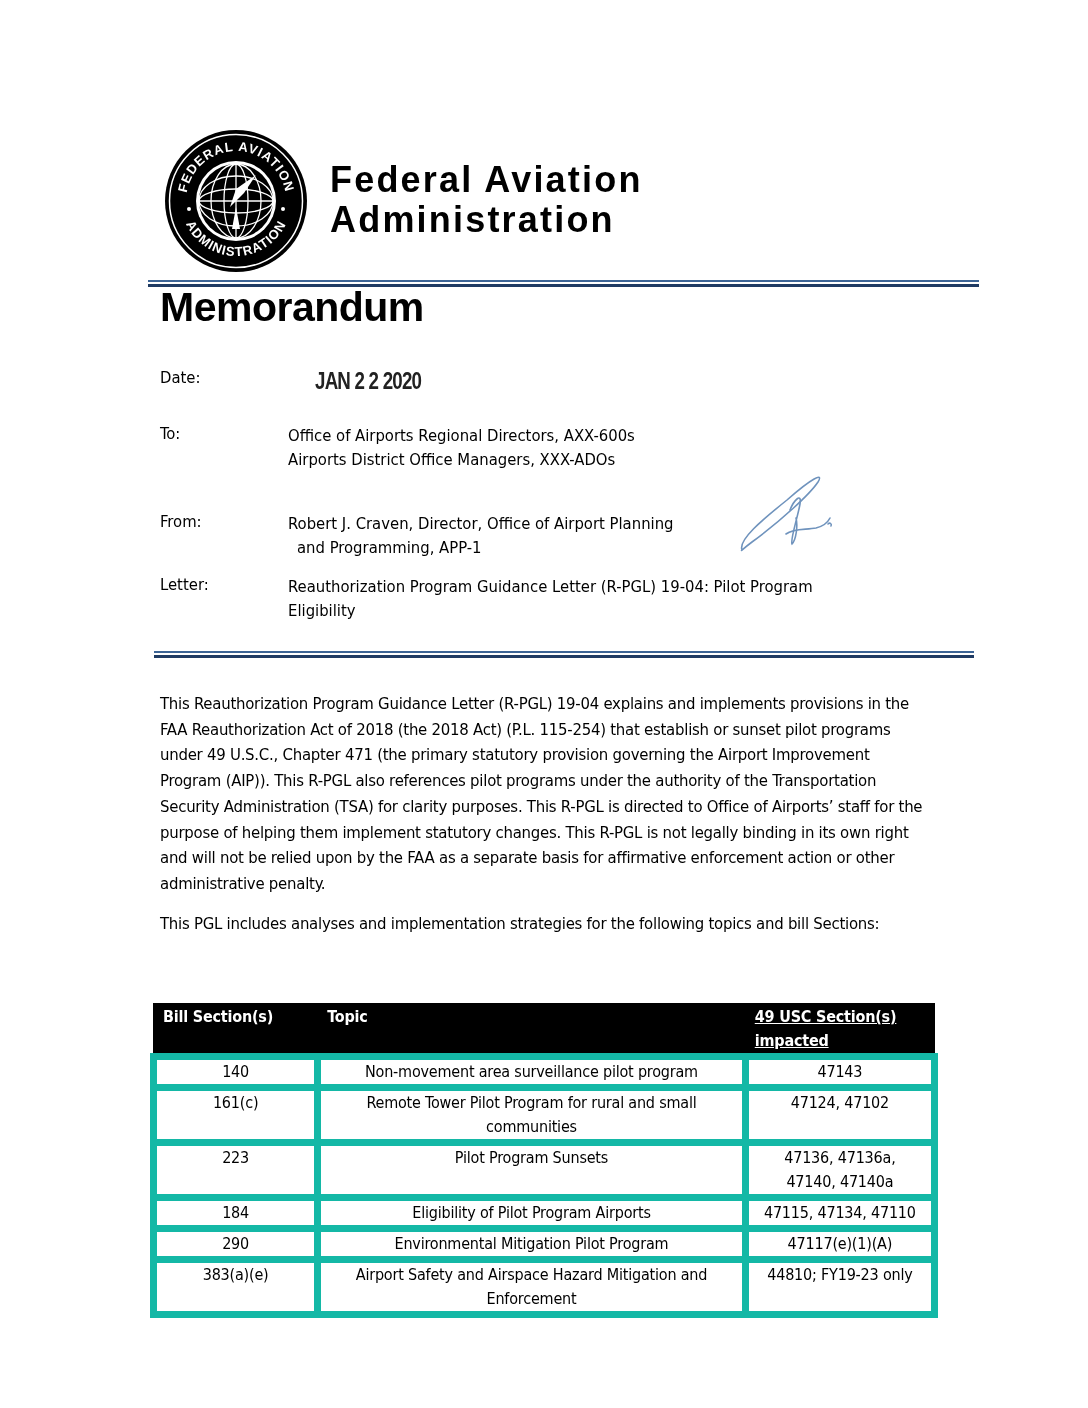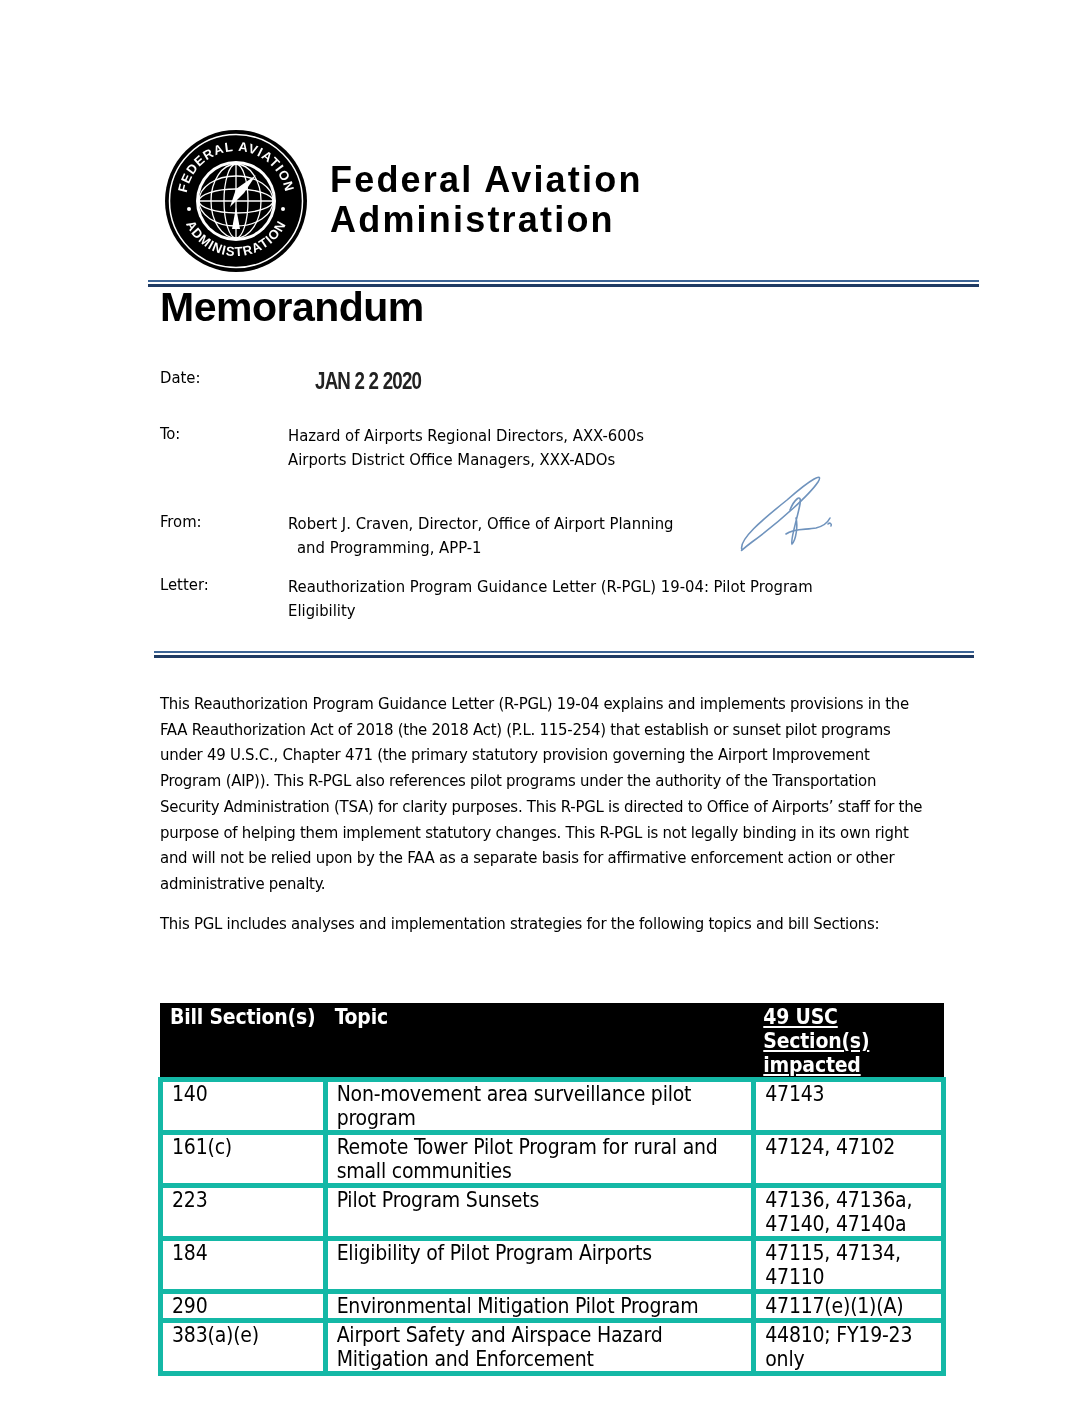"Hazard of Airports Regional Directors," div { text: Hazard -> Office }
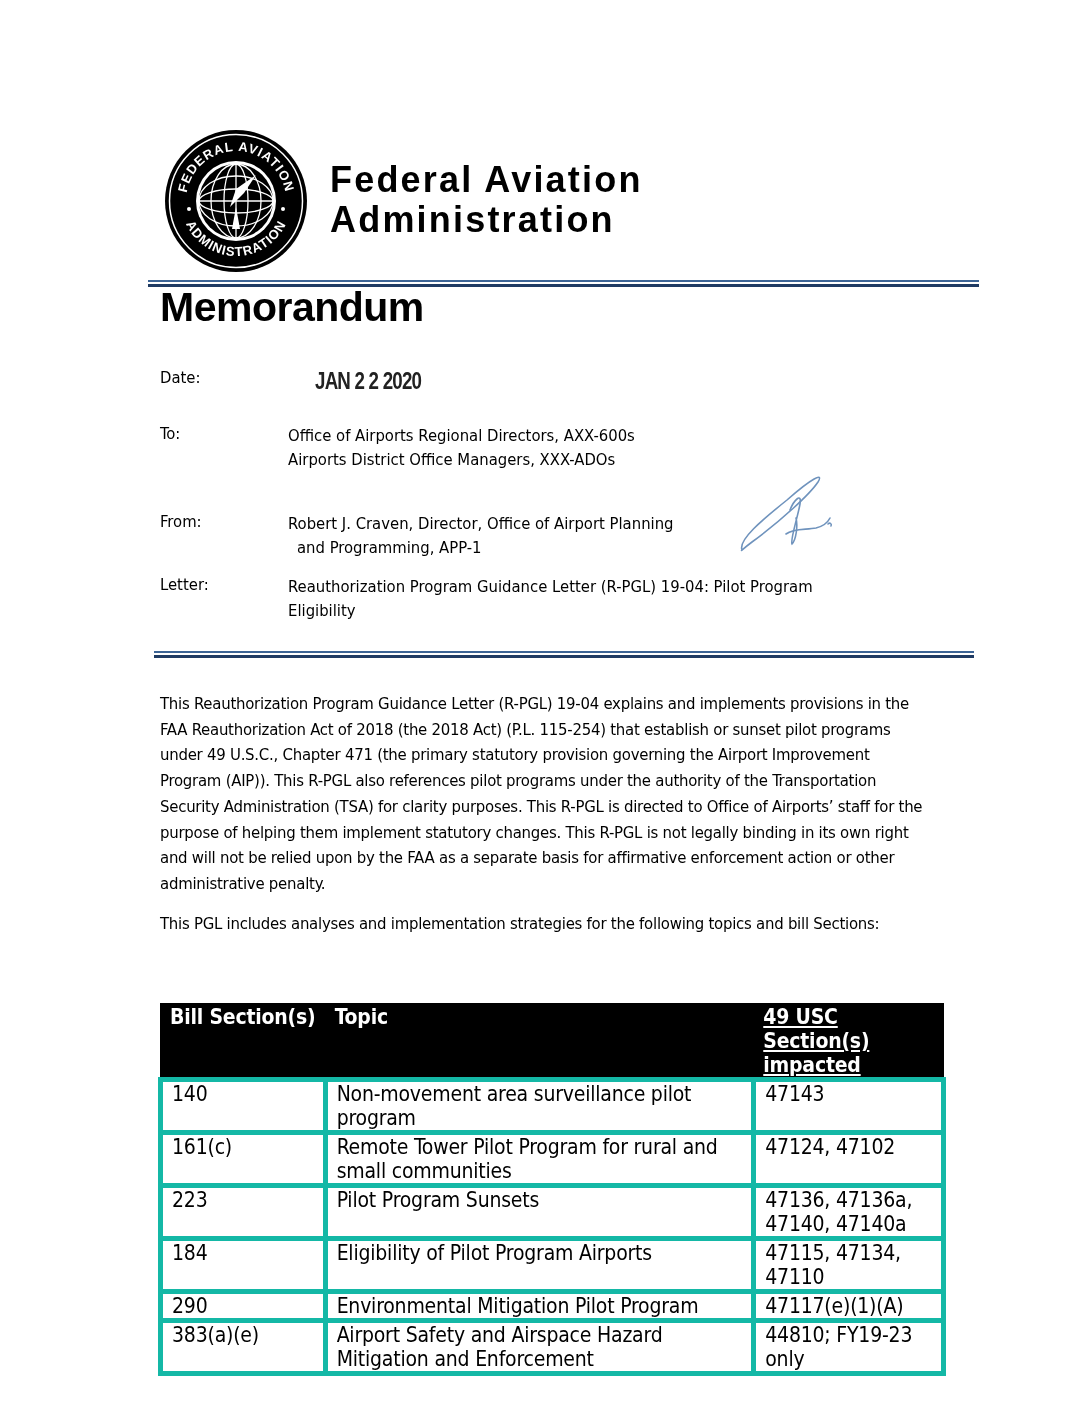"Bill Section(s)" table.sections { font-size: 21px -> 16px; left: 158px -> 150px }
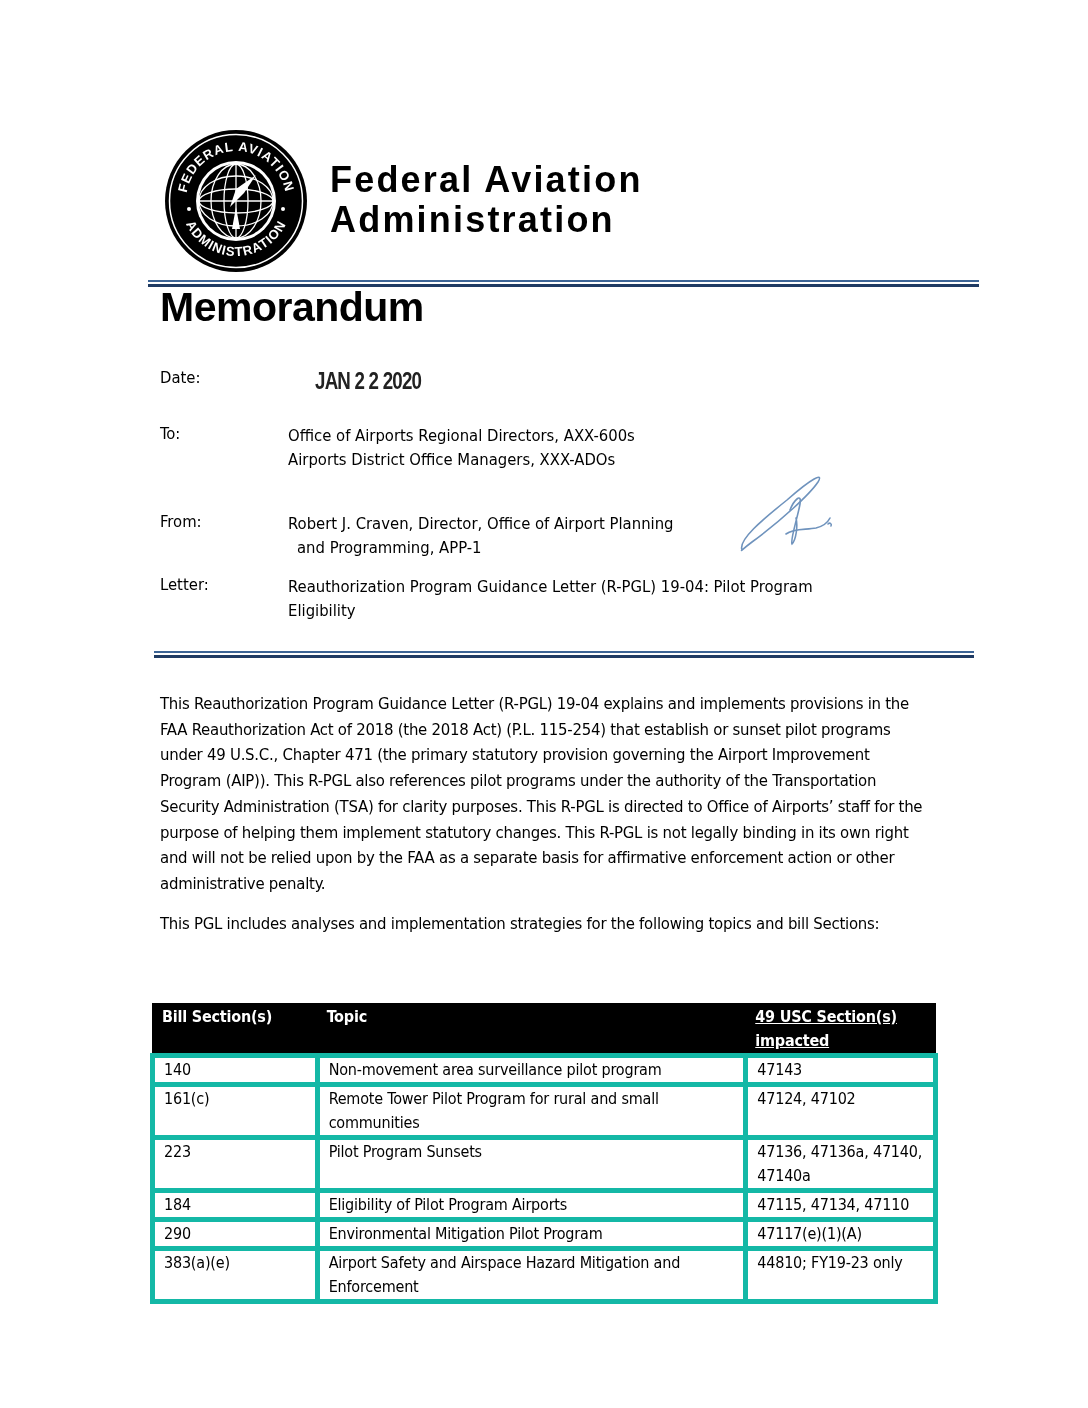"140" table.sections td { border: 5px solid #14b8a6 -> 7px solid #14b8a6; text-align: none -> center }
